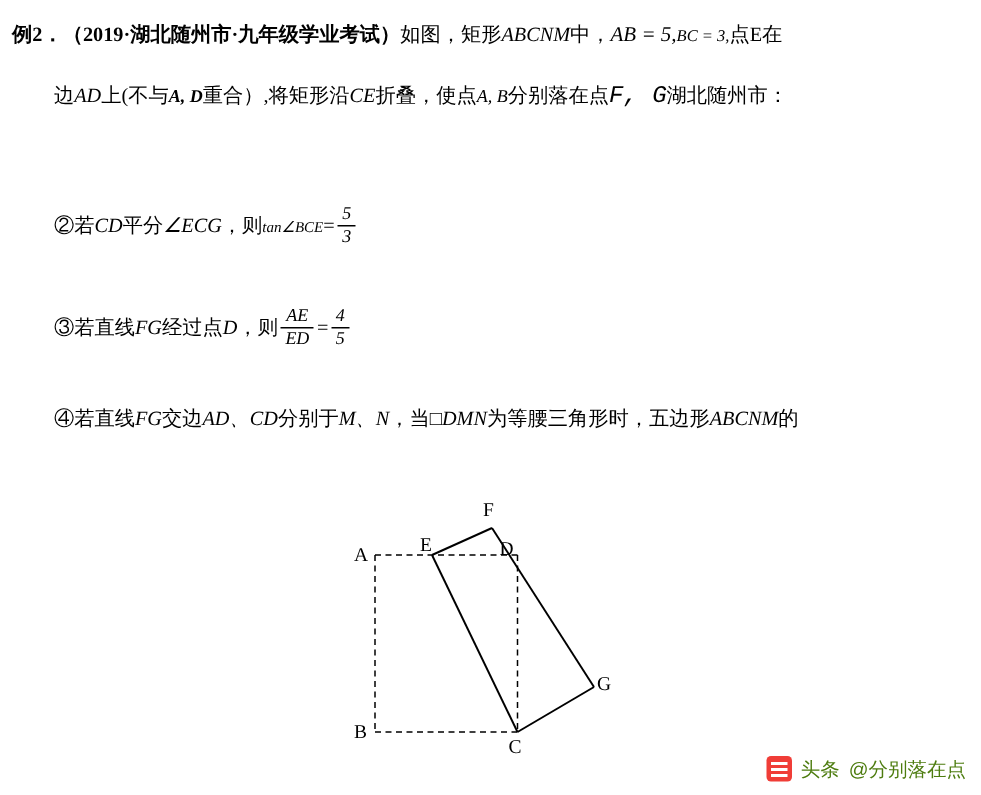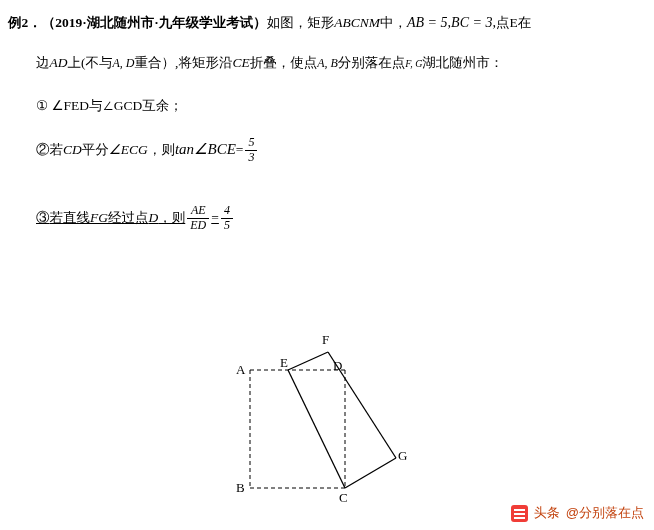"BC = 3," span.mi { font-size: 14px -> 11px }
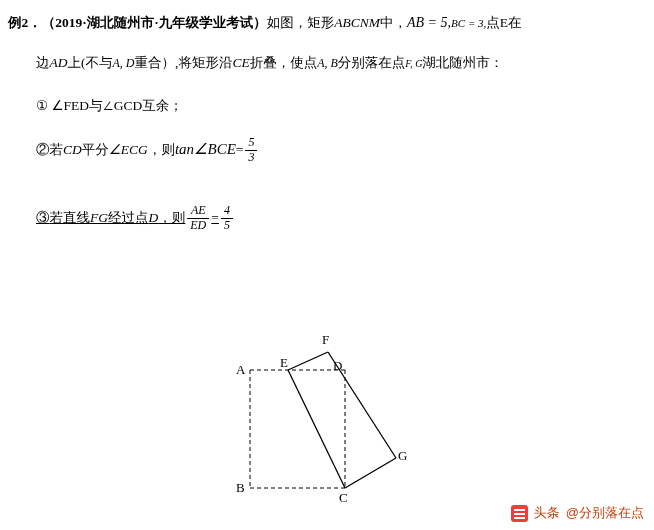"A, D" span.mi { font-weight: none -> bold }
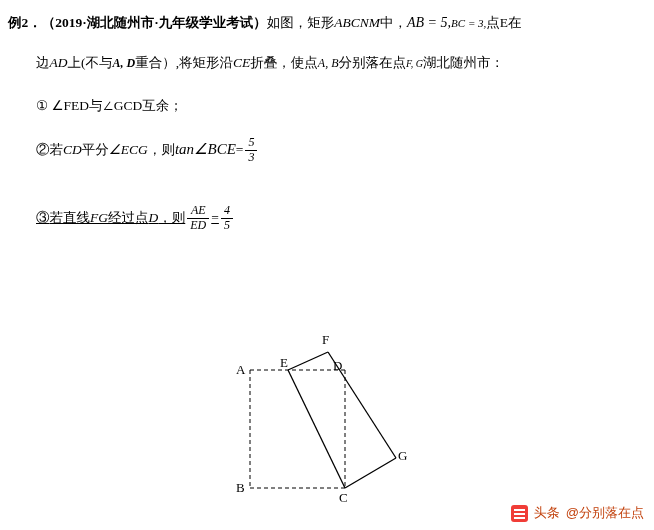"F, G" span.mi { font-family: none -> Liberation Mono, monospace; font-size: 10px -> 16px }
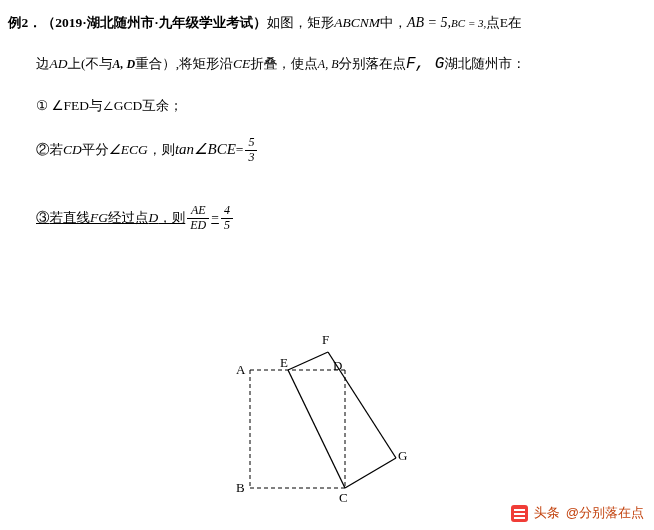"① ∠FED与∠GCD互余；" div.line { html: <div> <span>①</span> <span>∠FED与∠GCD互余；</span> </div> -> none }
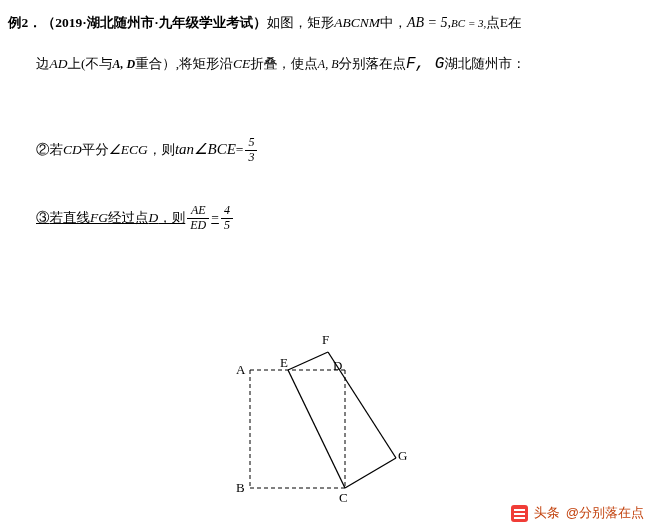"tan∠BCE" span.mi { font-size: 15px -> 10px }
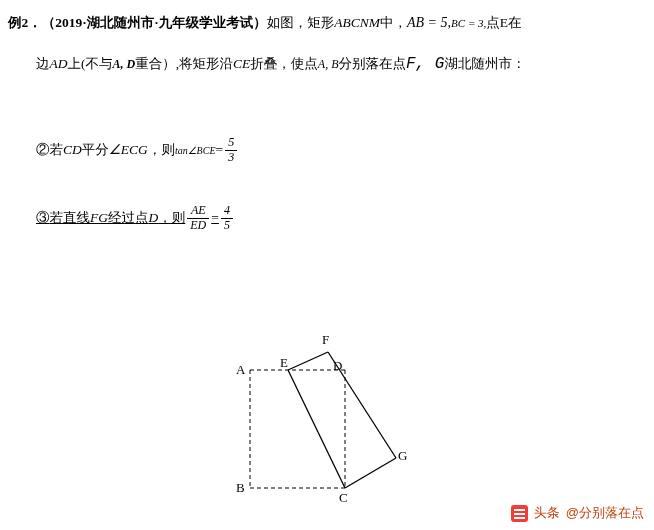"③若直线FG经过点D，则" div.line { text-decoration: underline -> none }
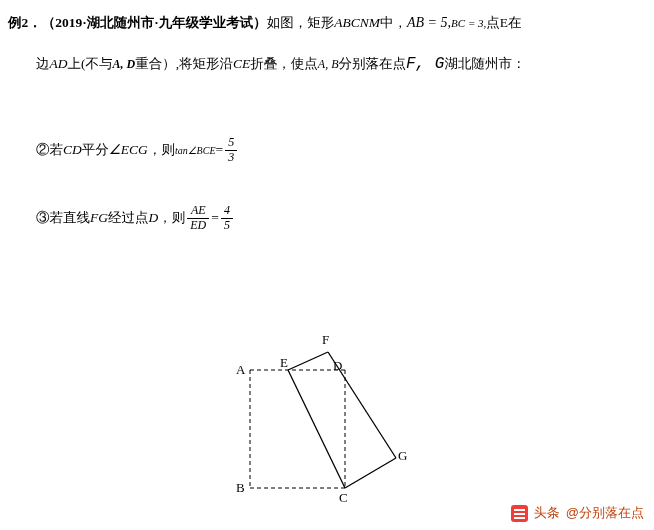"④若直线FG交边AD、CD分别于M、N，当□DMN为等腰三角形时，五边形ABCN" div.line { html: none -> <div> <span>④</span><span>若直线</span><span>FG</span><span>交边</span><span>AD、CD</span><span>分别于</span><span>M、N</span><span>，当□</span><span>DMN</span><span>为等腰三角形时，五边形</span><span>ABCNM</span><span>的</span> </div> }
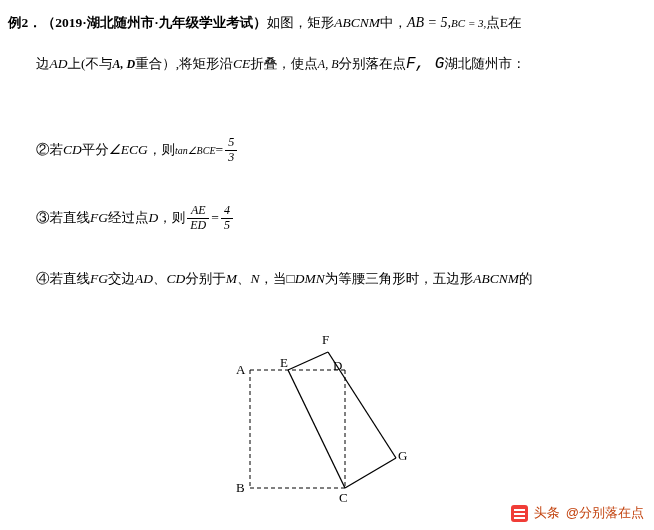"头条" .watermark { align-items: center -> flex-start; color: #c2410c -> #4d7c0f }
